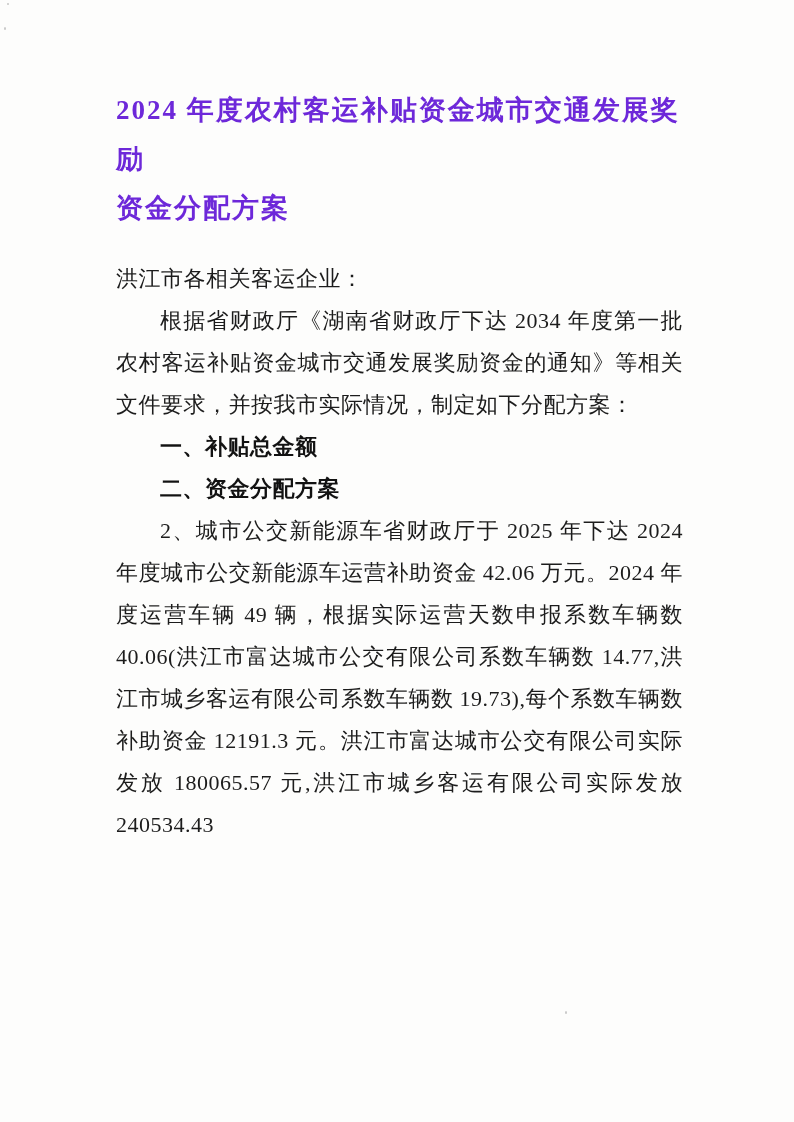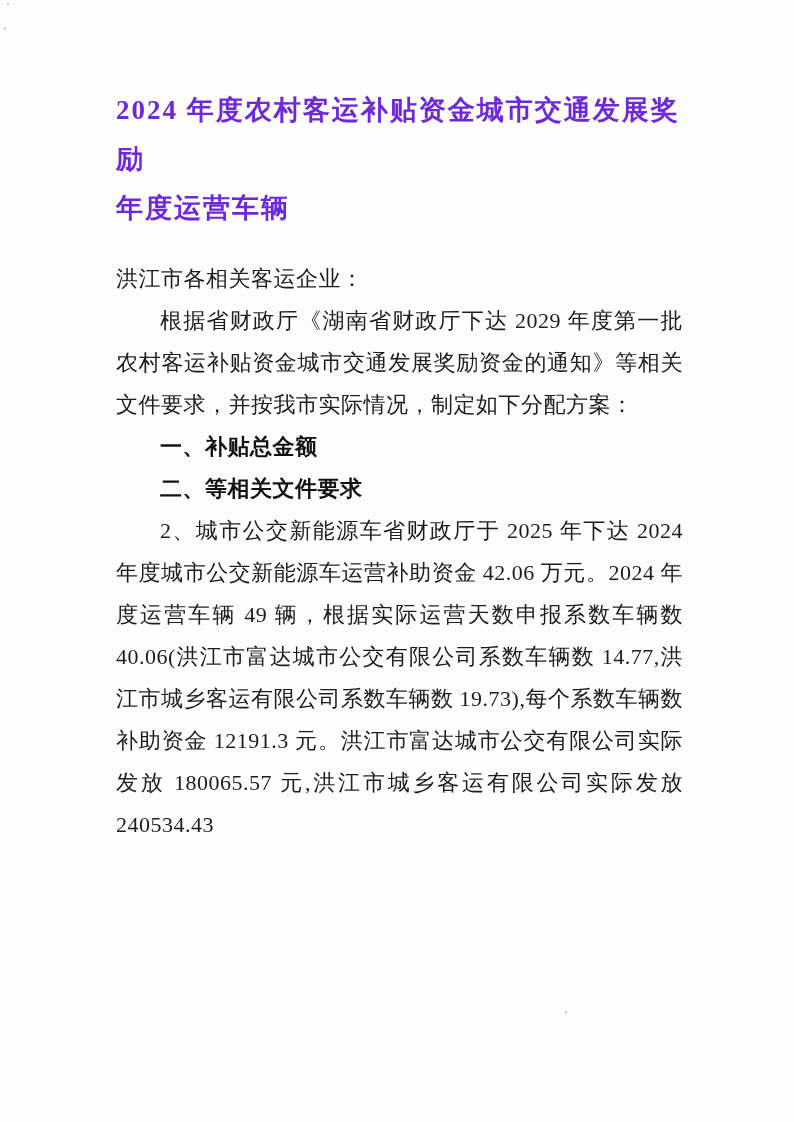"年度运营车辆" div { text: 年度运营车辆 -> 资金分配方案 }
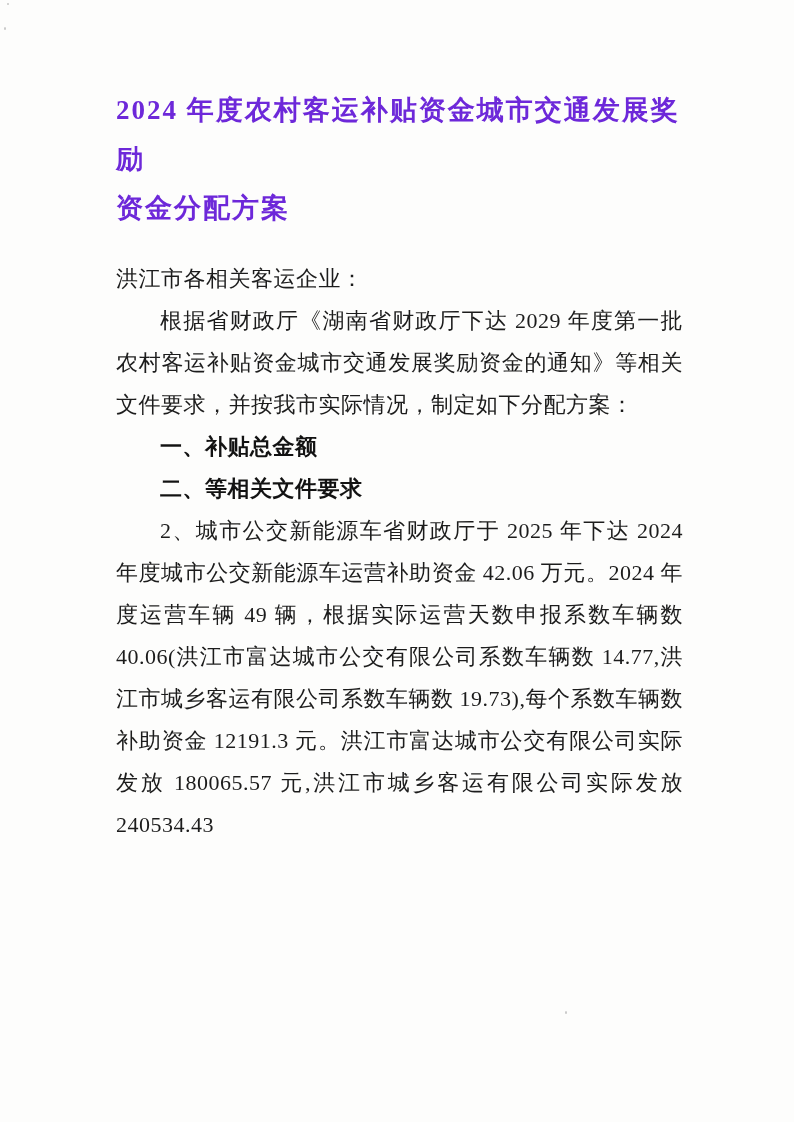"根据省财政厅《湖南省财政厅下达 2029" p.indent { text: 2029 -> 2034 }
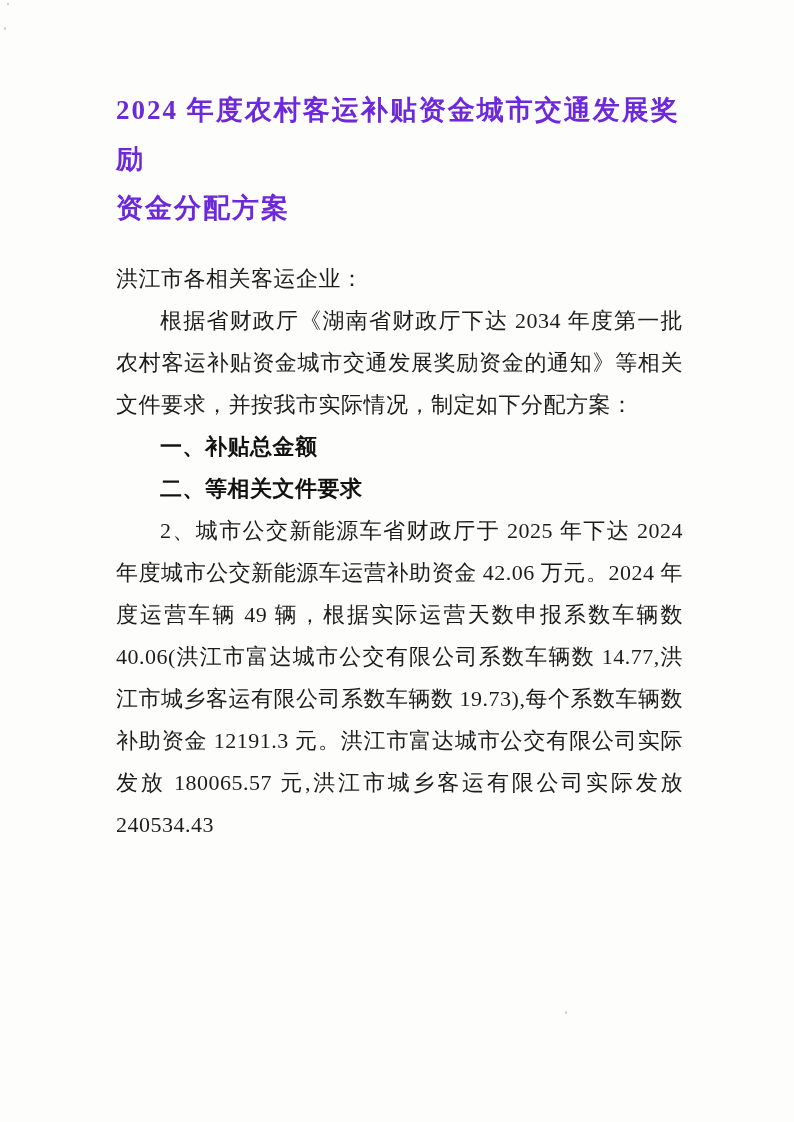"二、等相关文件要求" p.heading { text: 等相关文件要求 -> 资金分配方案 }
